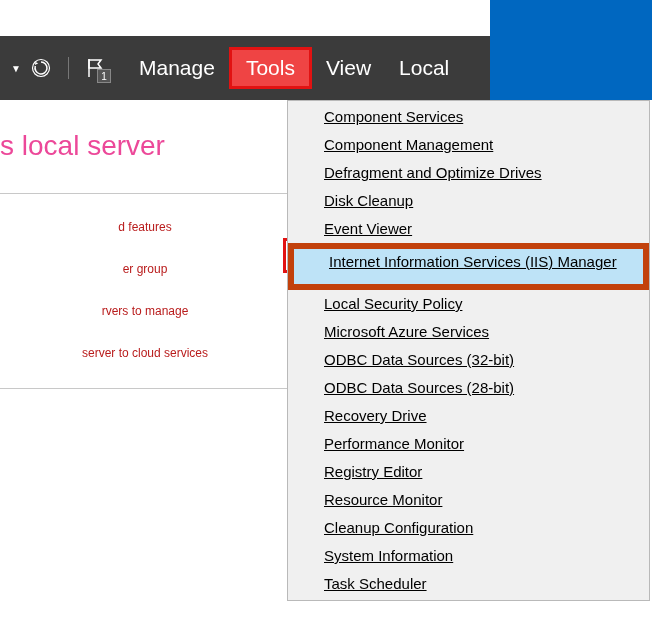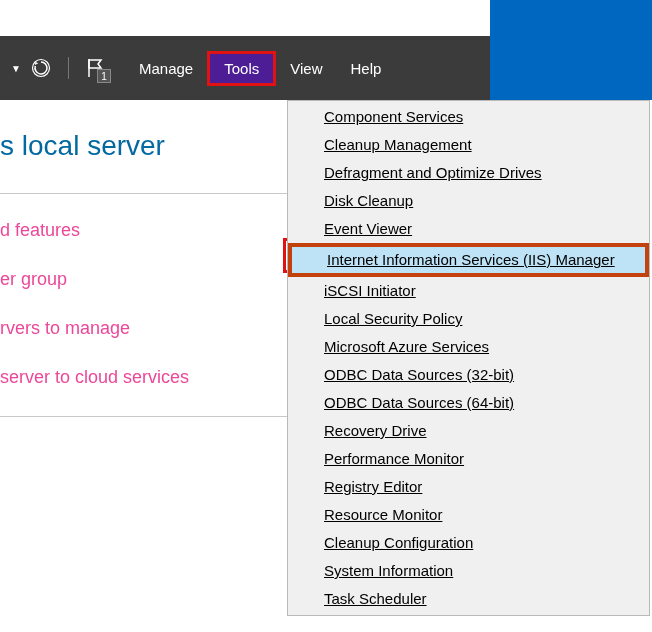"Manage" .menu-item { font-size: 15px -> 21px }
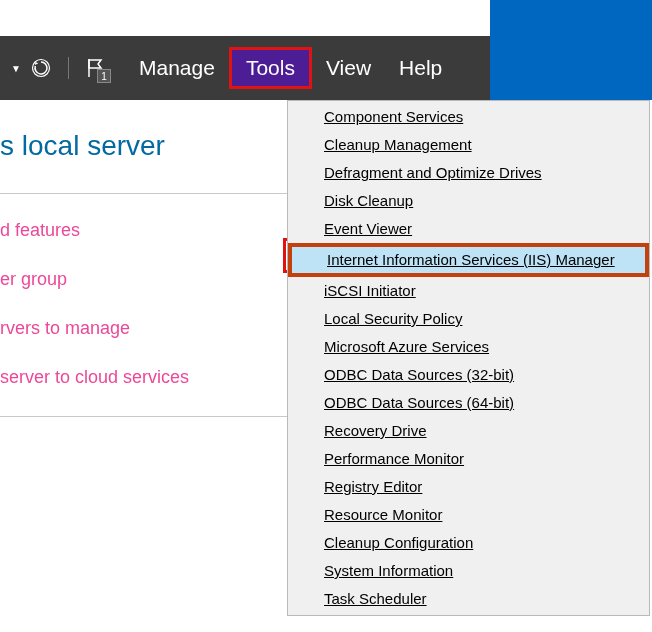"Tools" .menu-item.active { background: #4c1d95 -> #ef4444 }
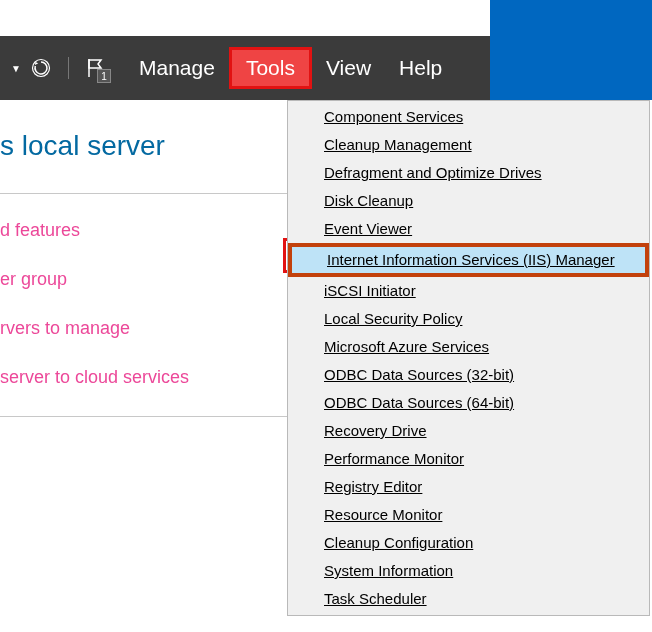"Help" div.menu-item { text: Help -> Local }
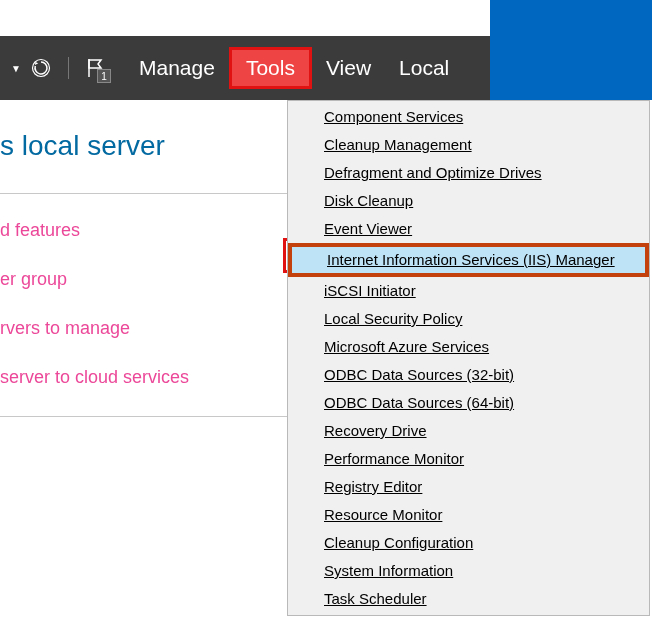"s local server" .page-title { color: #0369a1 -> #ec4899 }
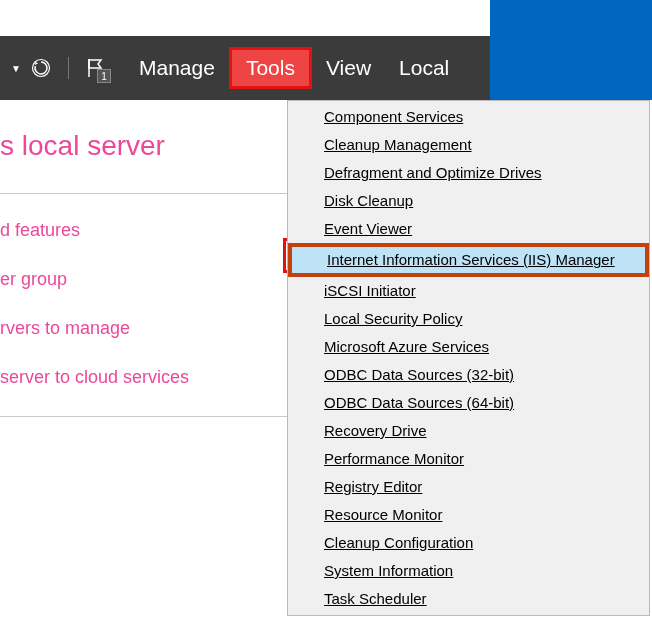"Cleanup Management" div.dd-item { text: Cleanup -> Component }
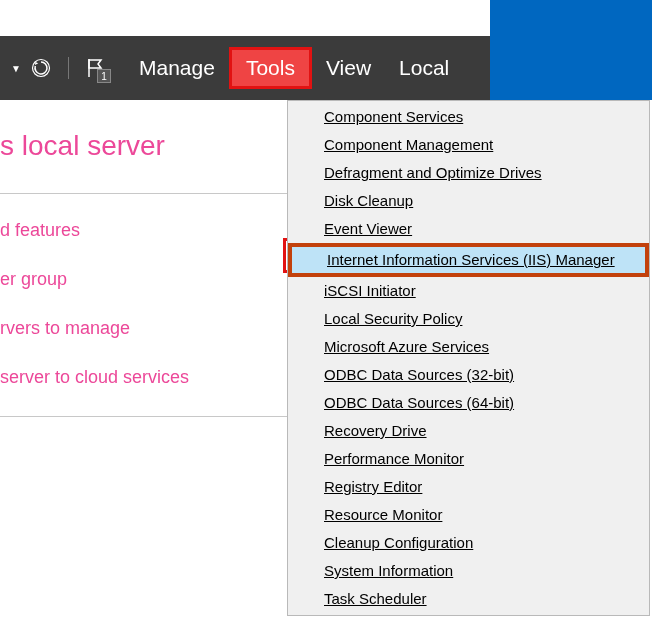"d features" .link-line { color: #ec4899 -> #b91c1c; font-size: 18px -> 12px; text-align: none -> center }
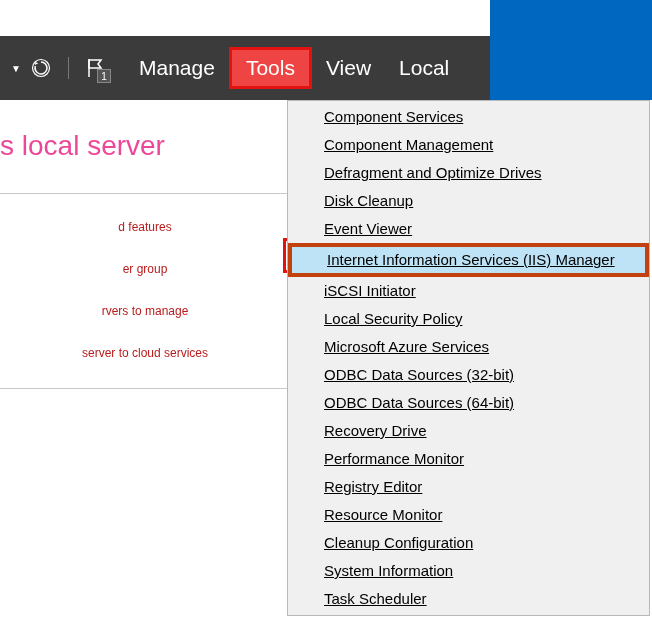"Internet Information Services (IIS)" .dd-item.highlight { border: 4px solid #c2410c -> 6px solid #c2410c; padding-bottom: 3px -> 12px }
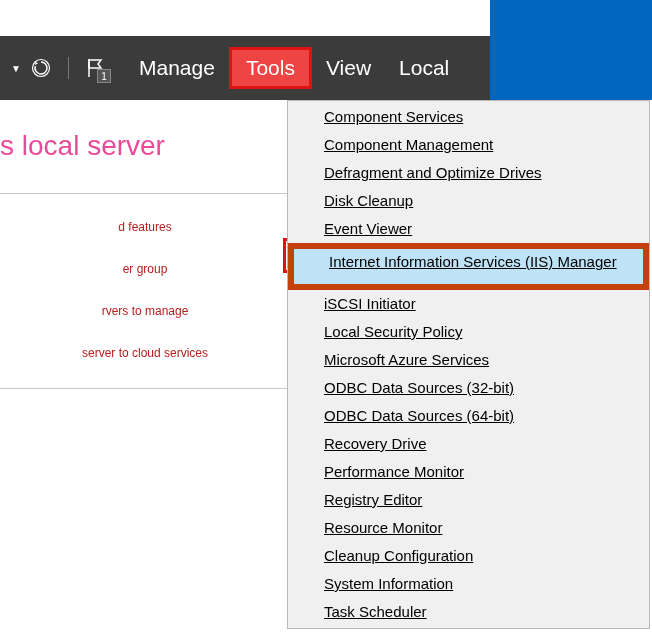"iSCSI Initiator" div.dd-item { html: <div>iSCSI Initiator</div> -> none }
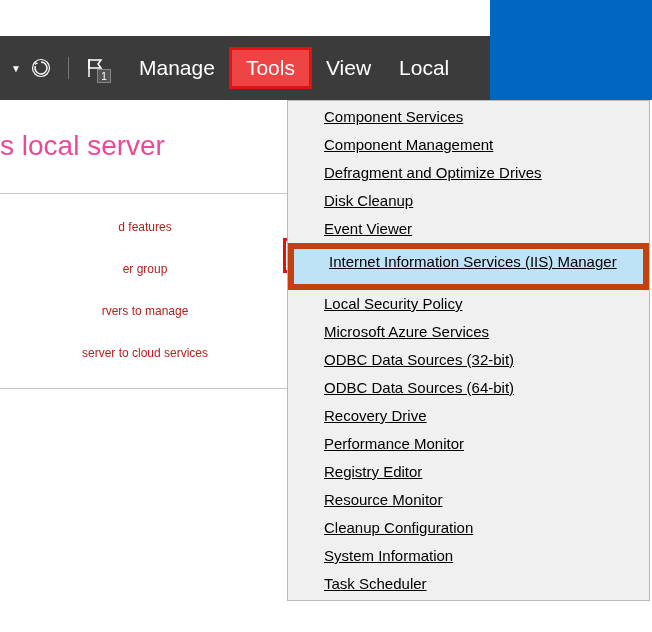"ODBC Data Sources (64-bit)" div.dd-item { text: 64-bit -> 28-bit }
